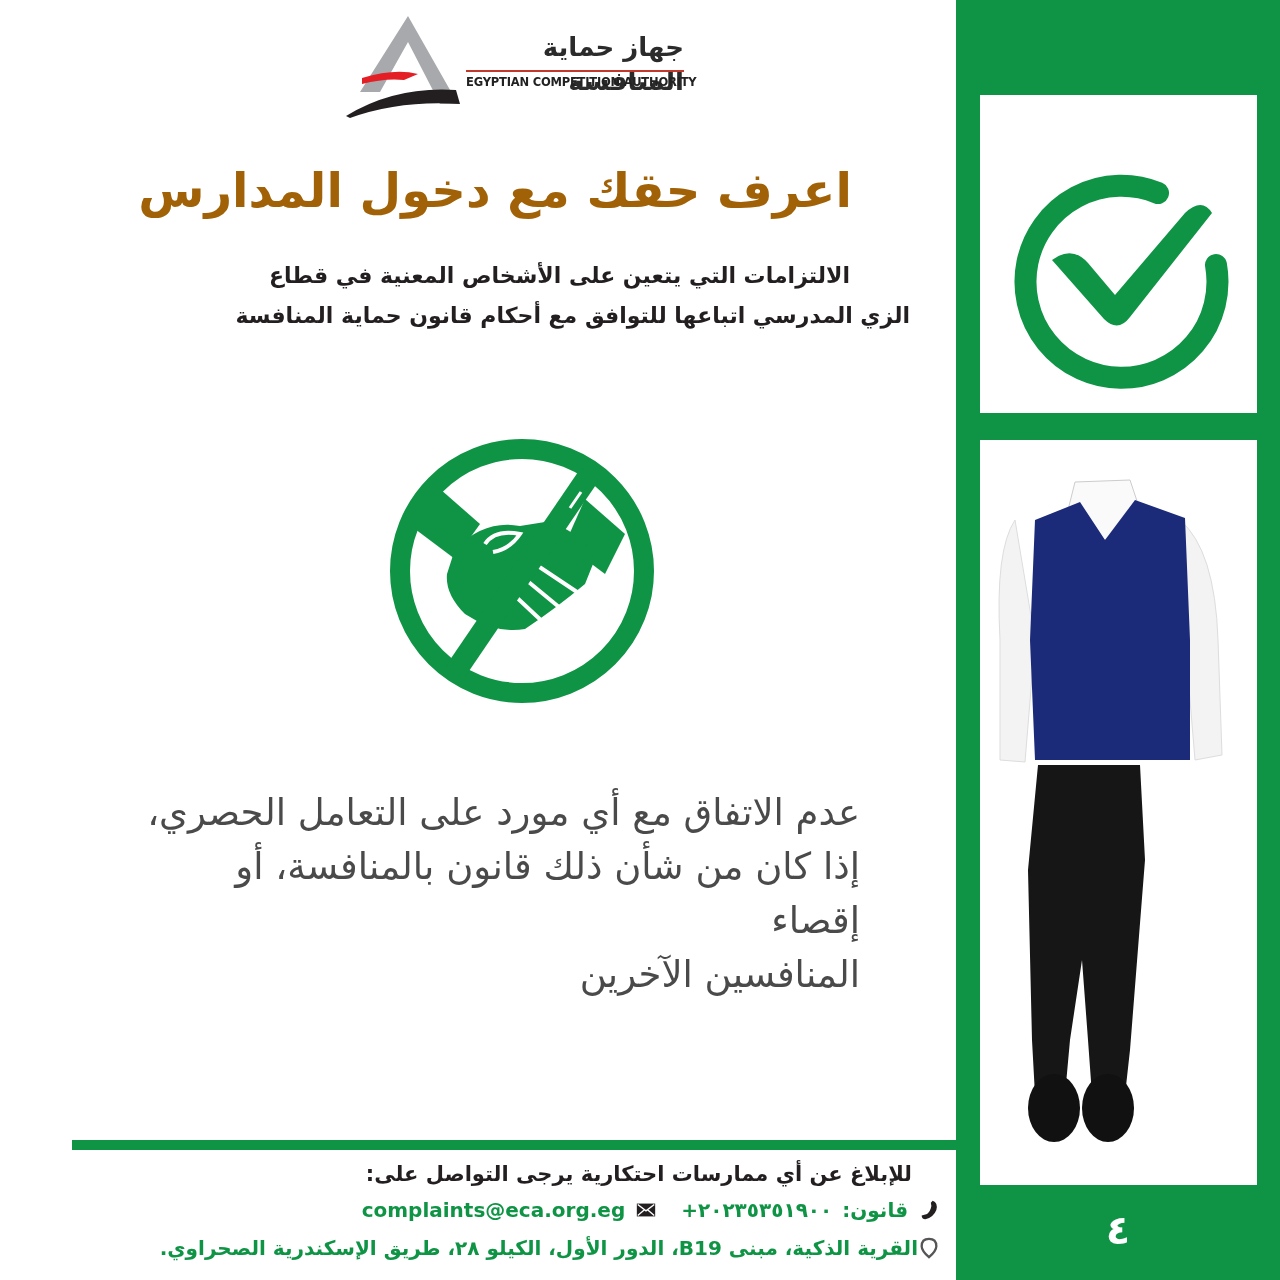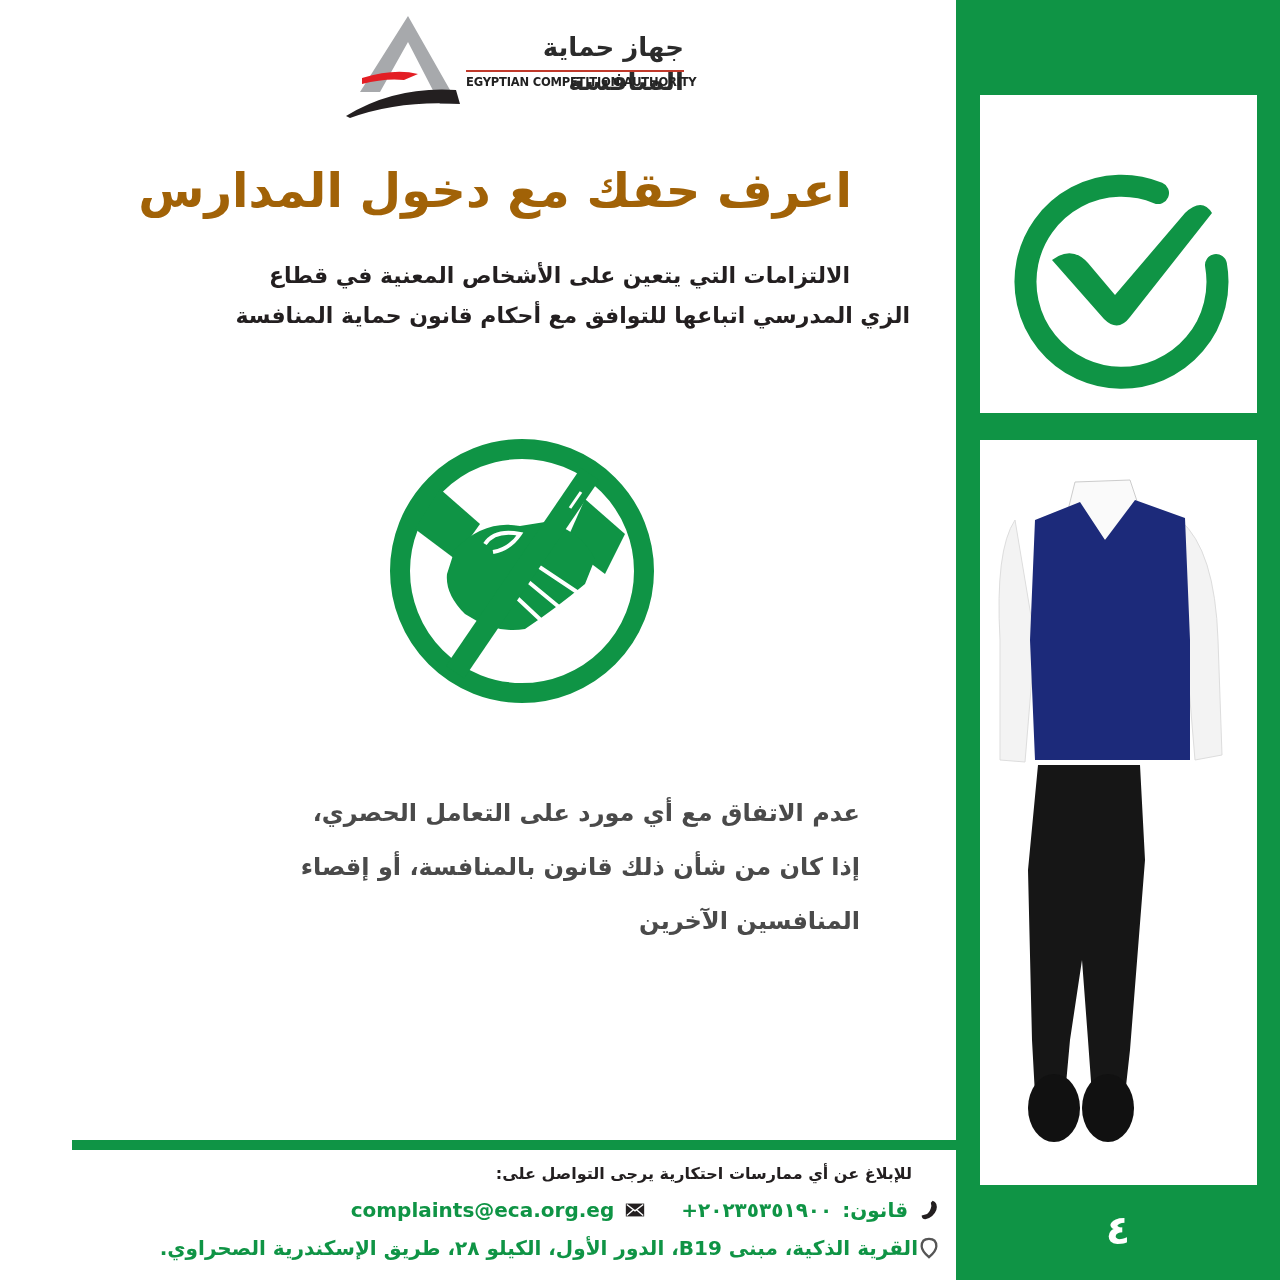"عدم الاتفاق مع أي مورد" .body-text { font-size: 24px -> 37px; font-weight: bold -> normal }
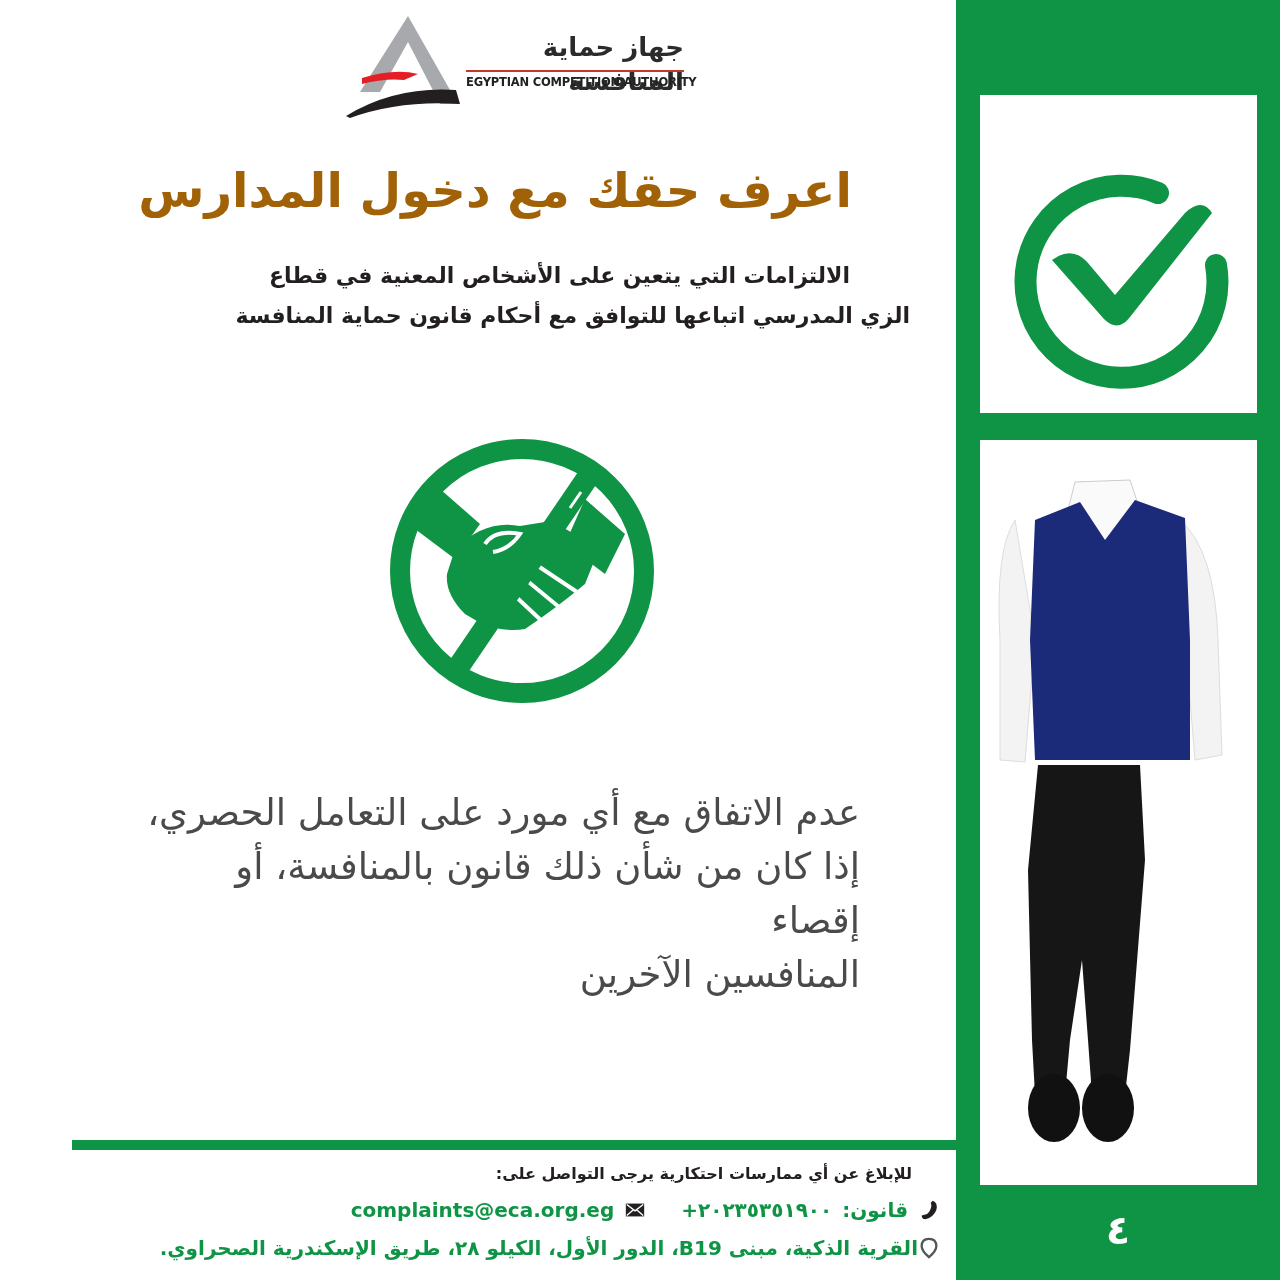"للإبلاغ عن أي ممارسات احتكارية" .footer-title { font-size: 16px -> 21px }
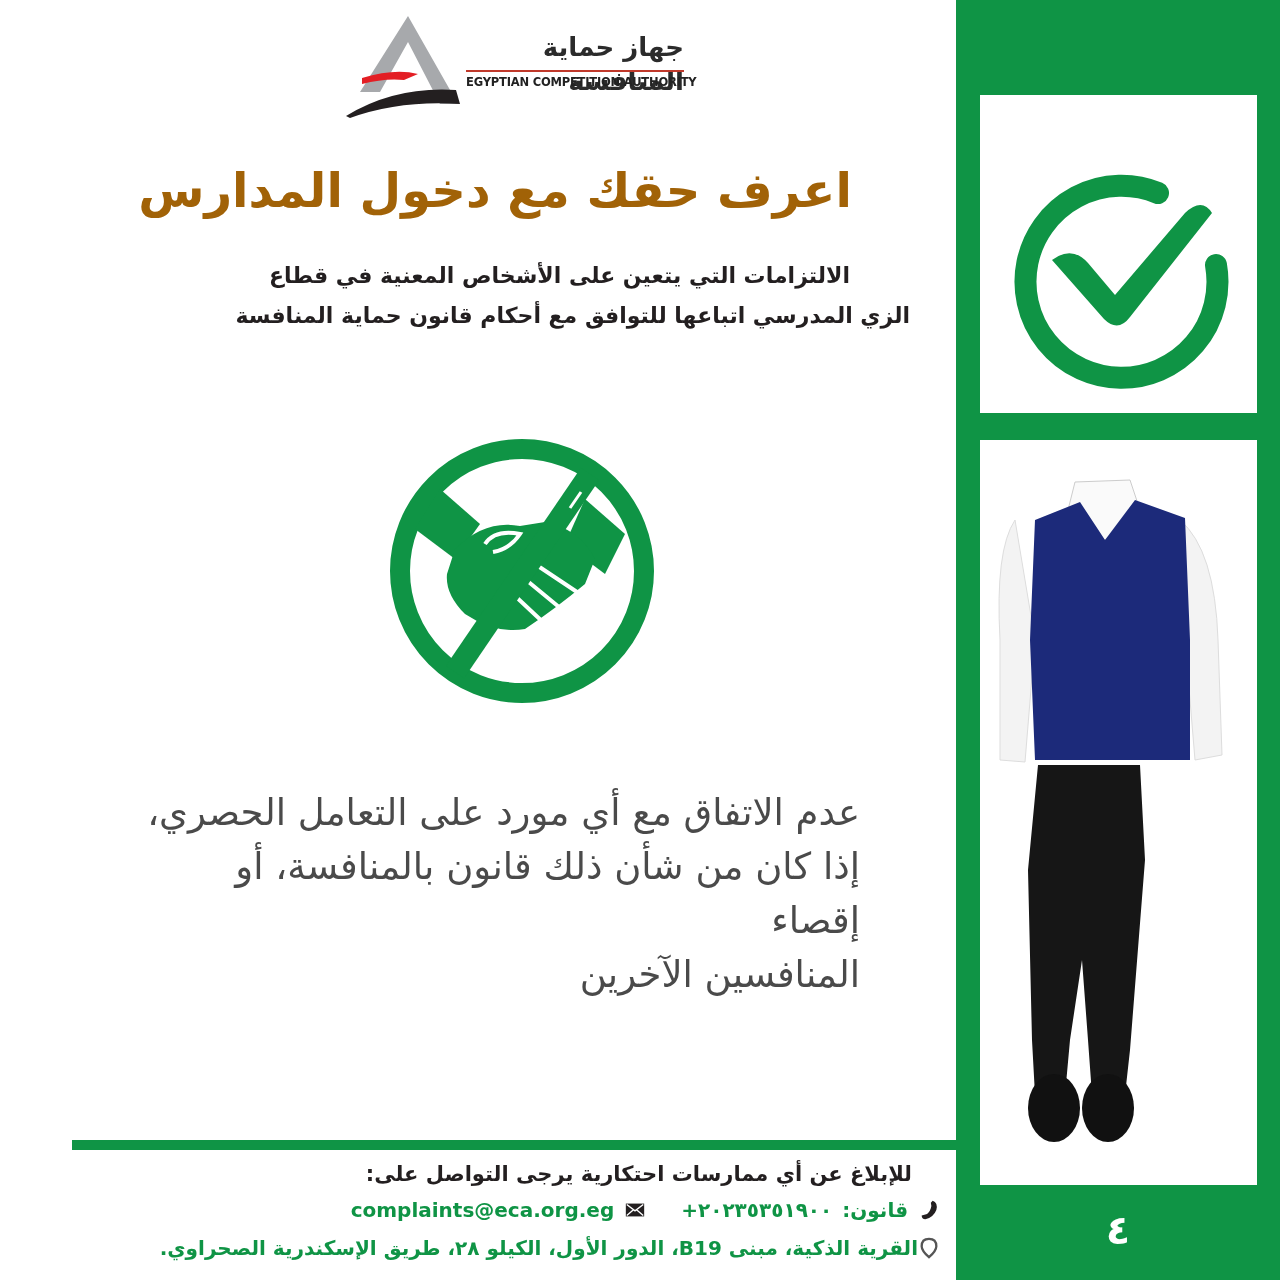"complaints@eca.org.eg" .ltr { margin-left: 11px -> none }
